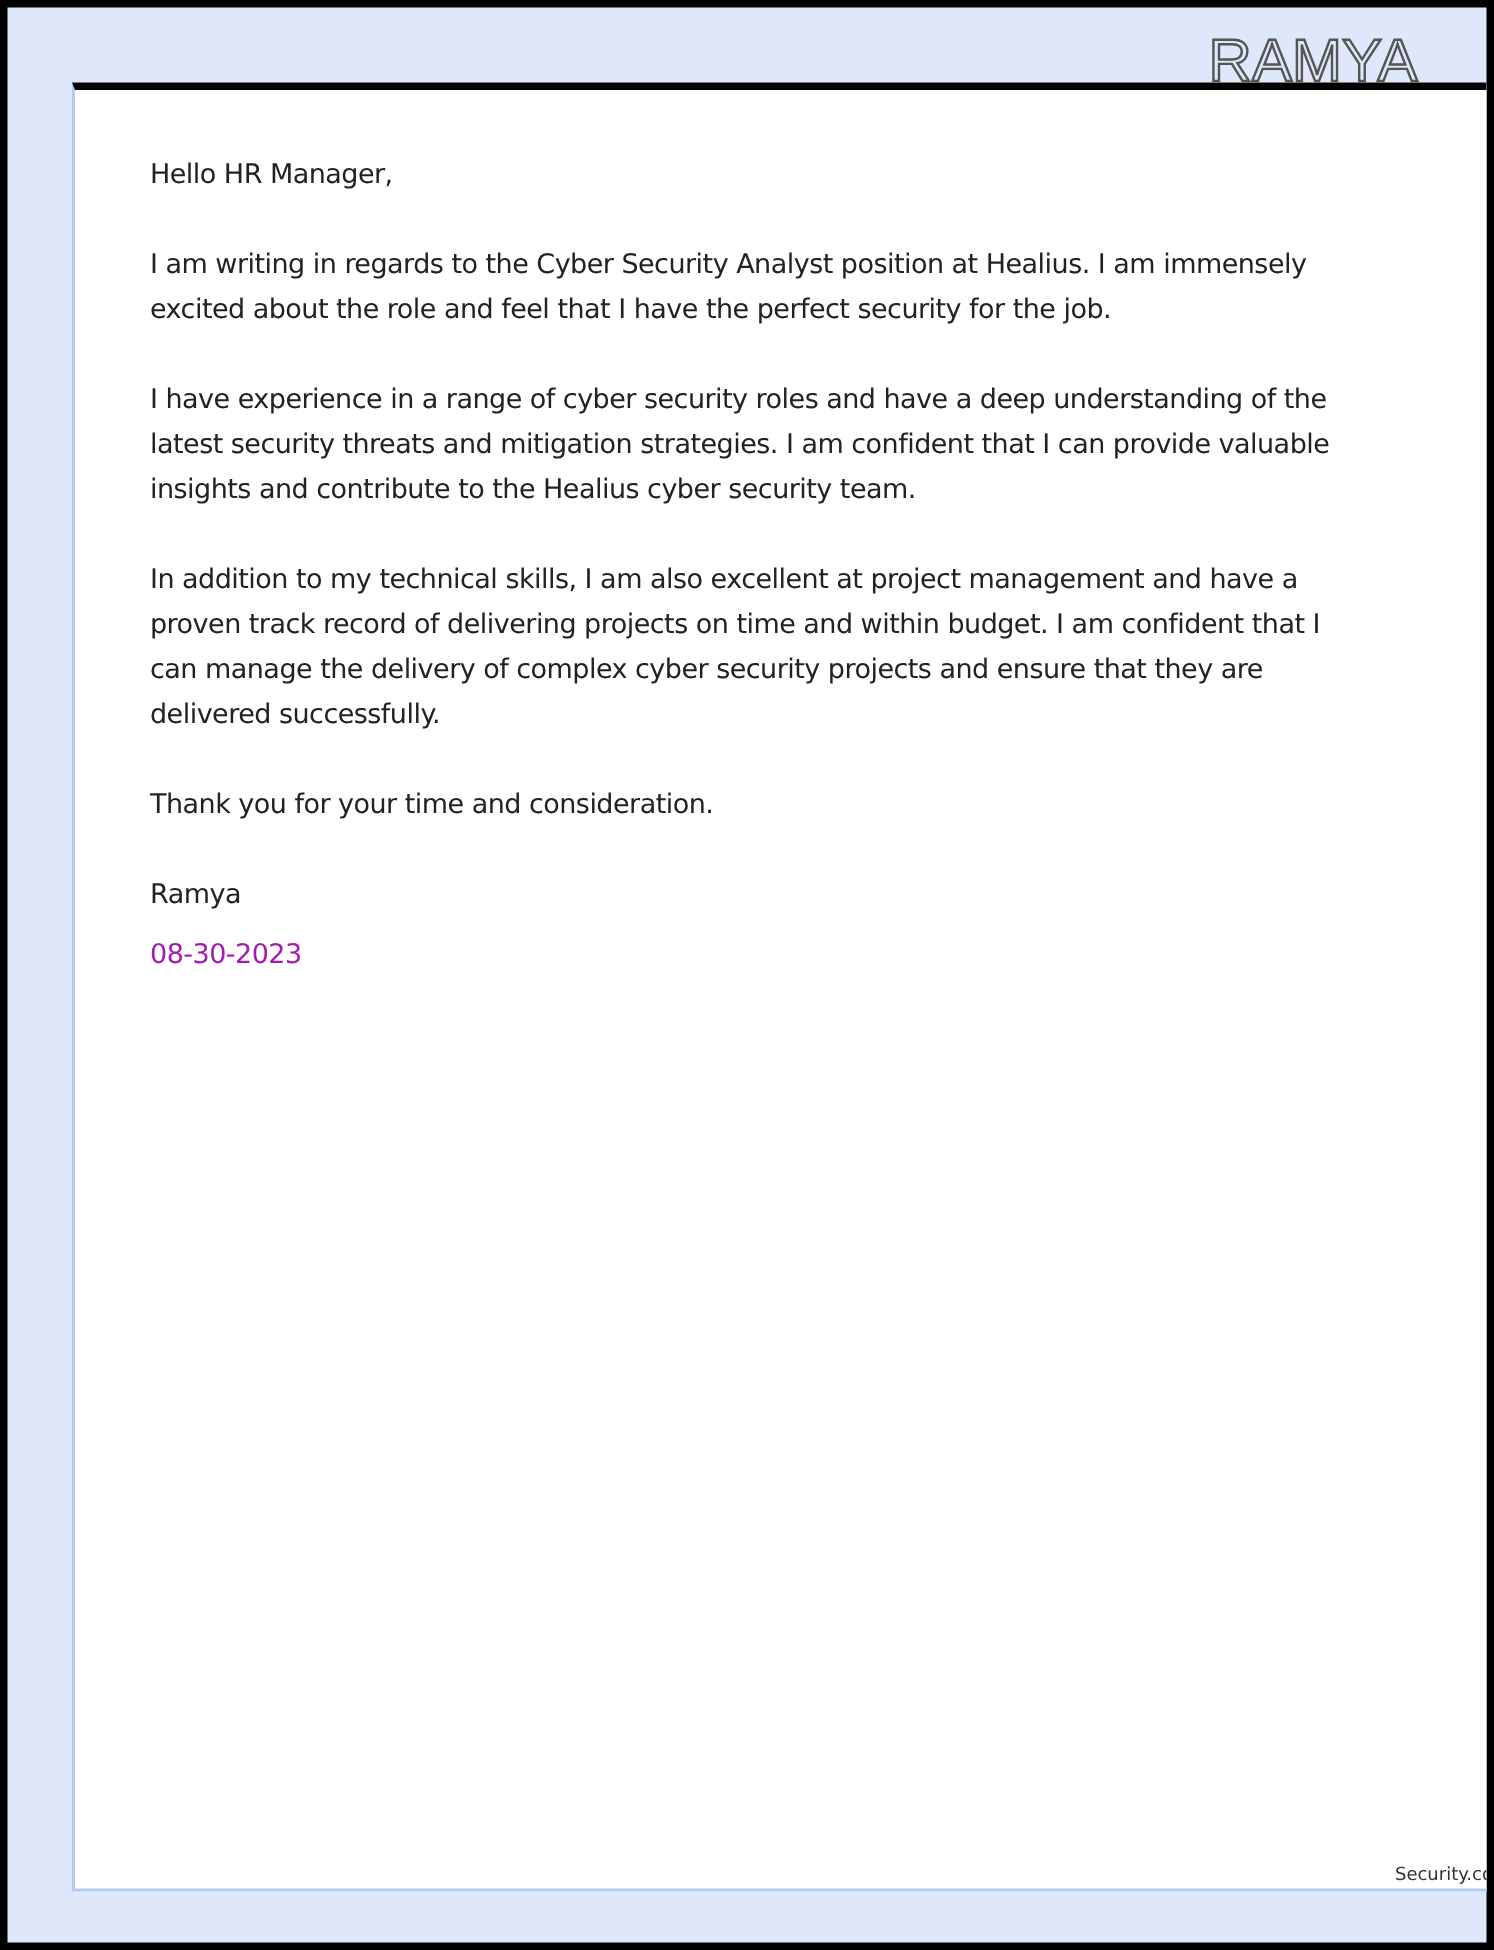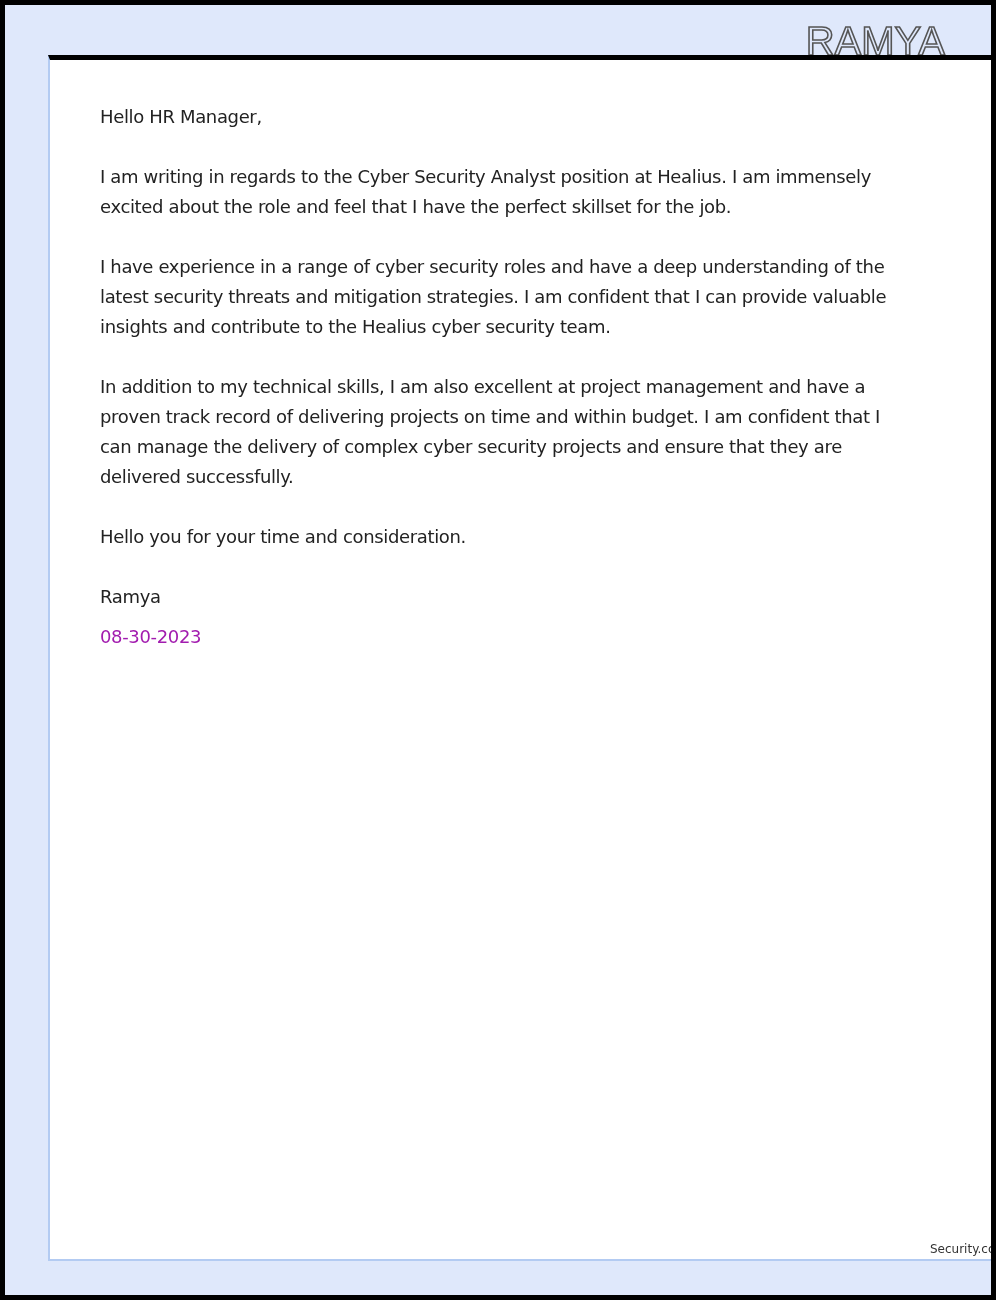"I am writing in regards" p { text: skillset -> security }
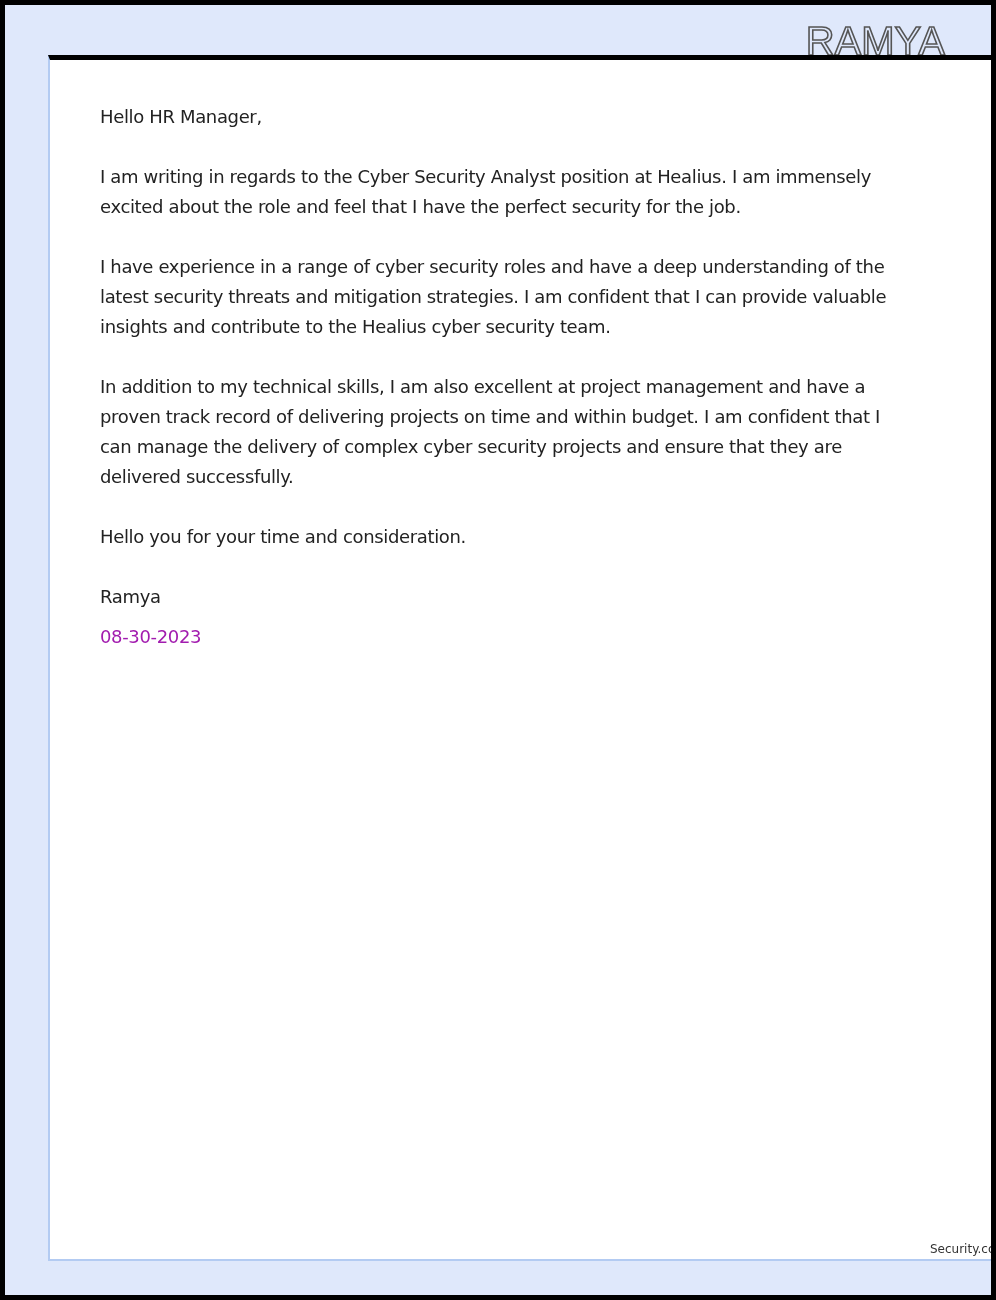"Hello you for your time" p { text: Hello -> Thank }
